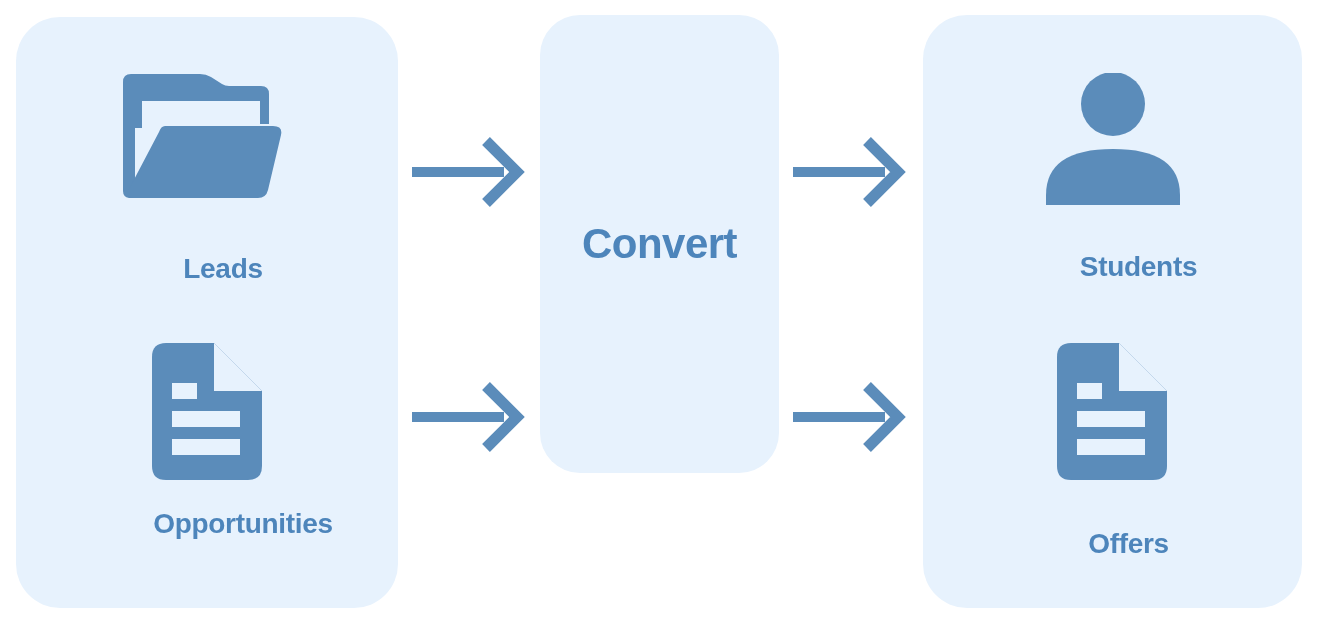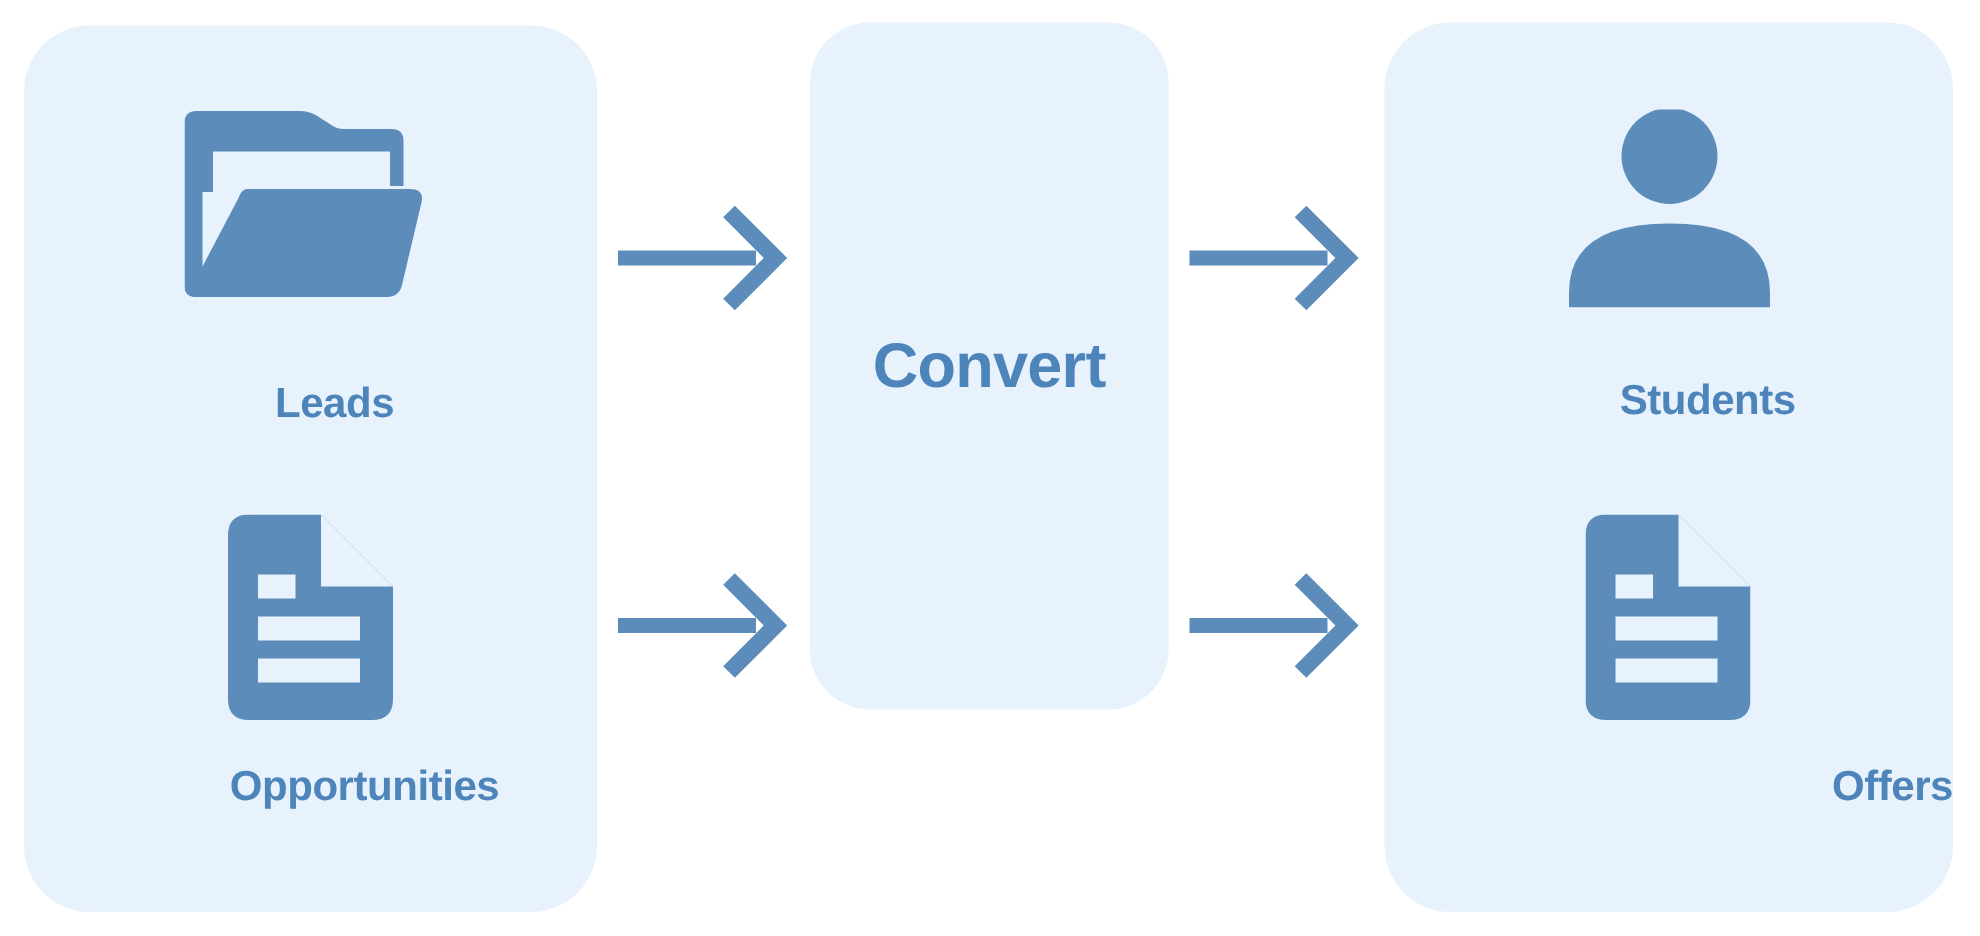"Offers" div.item-label { text-align: right -> none; top: 494px -> 514px }
